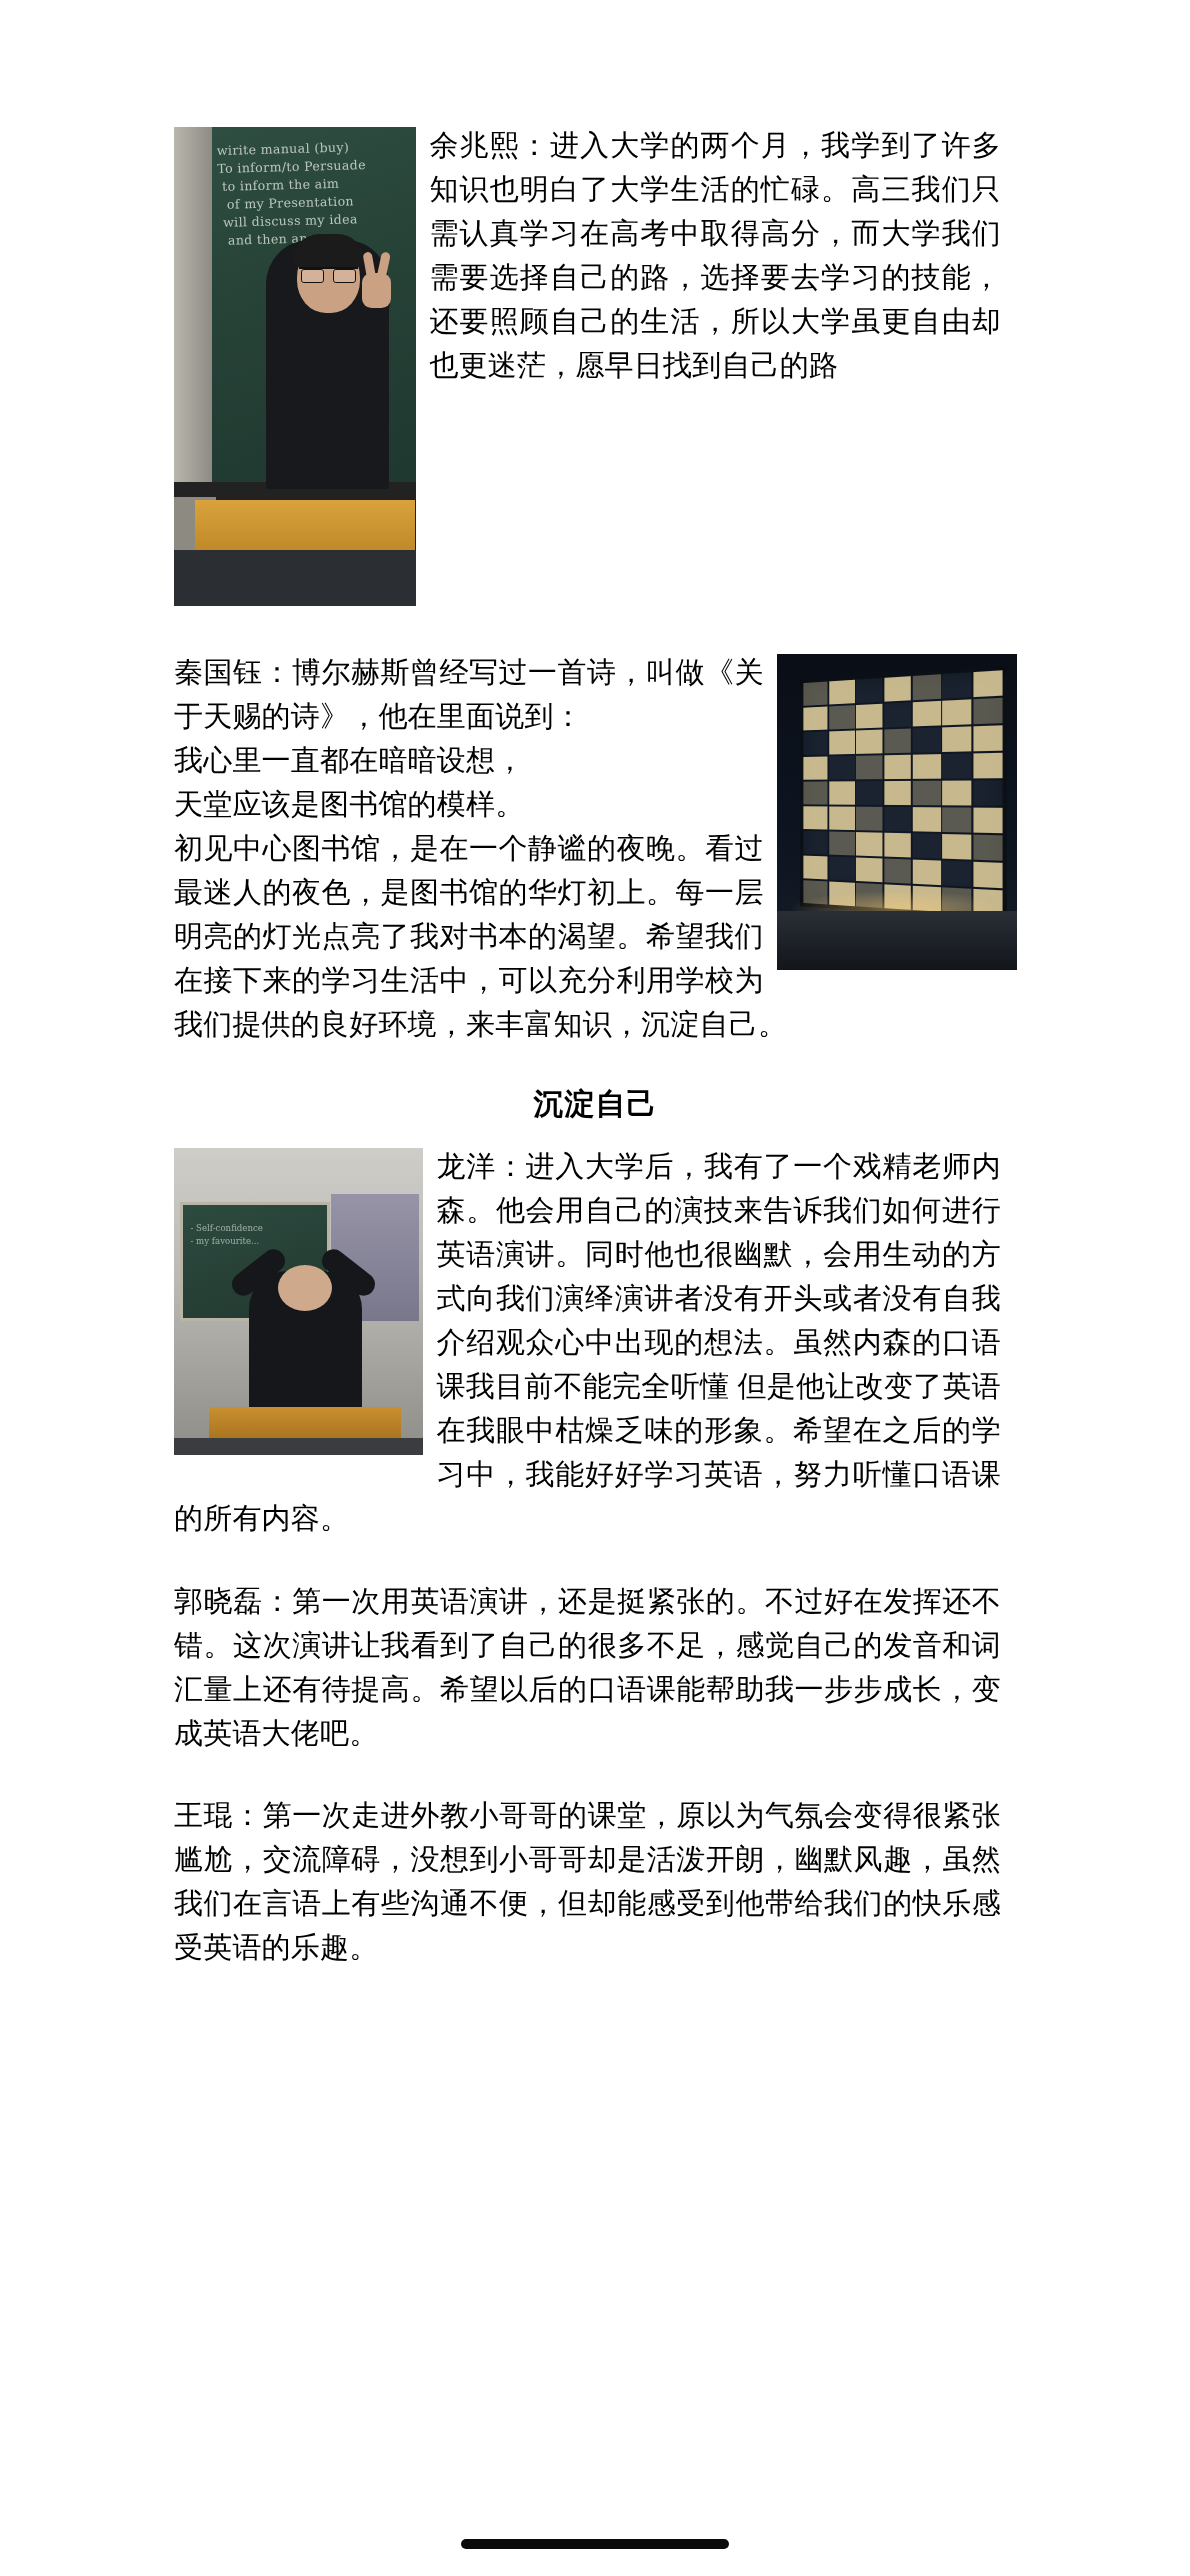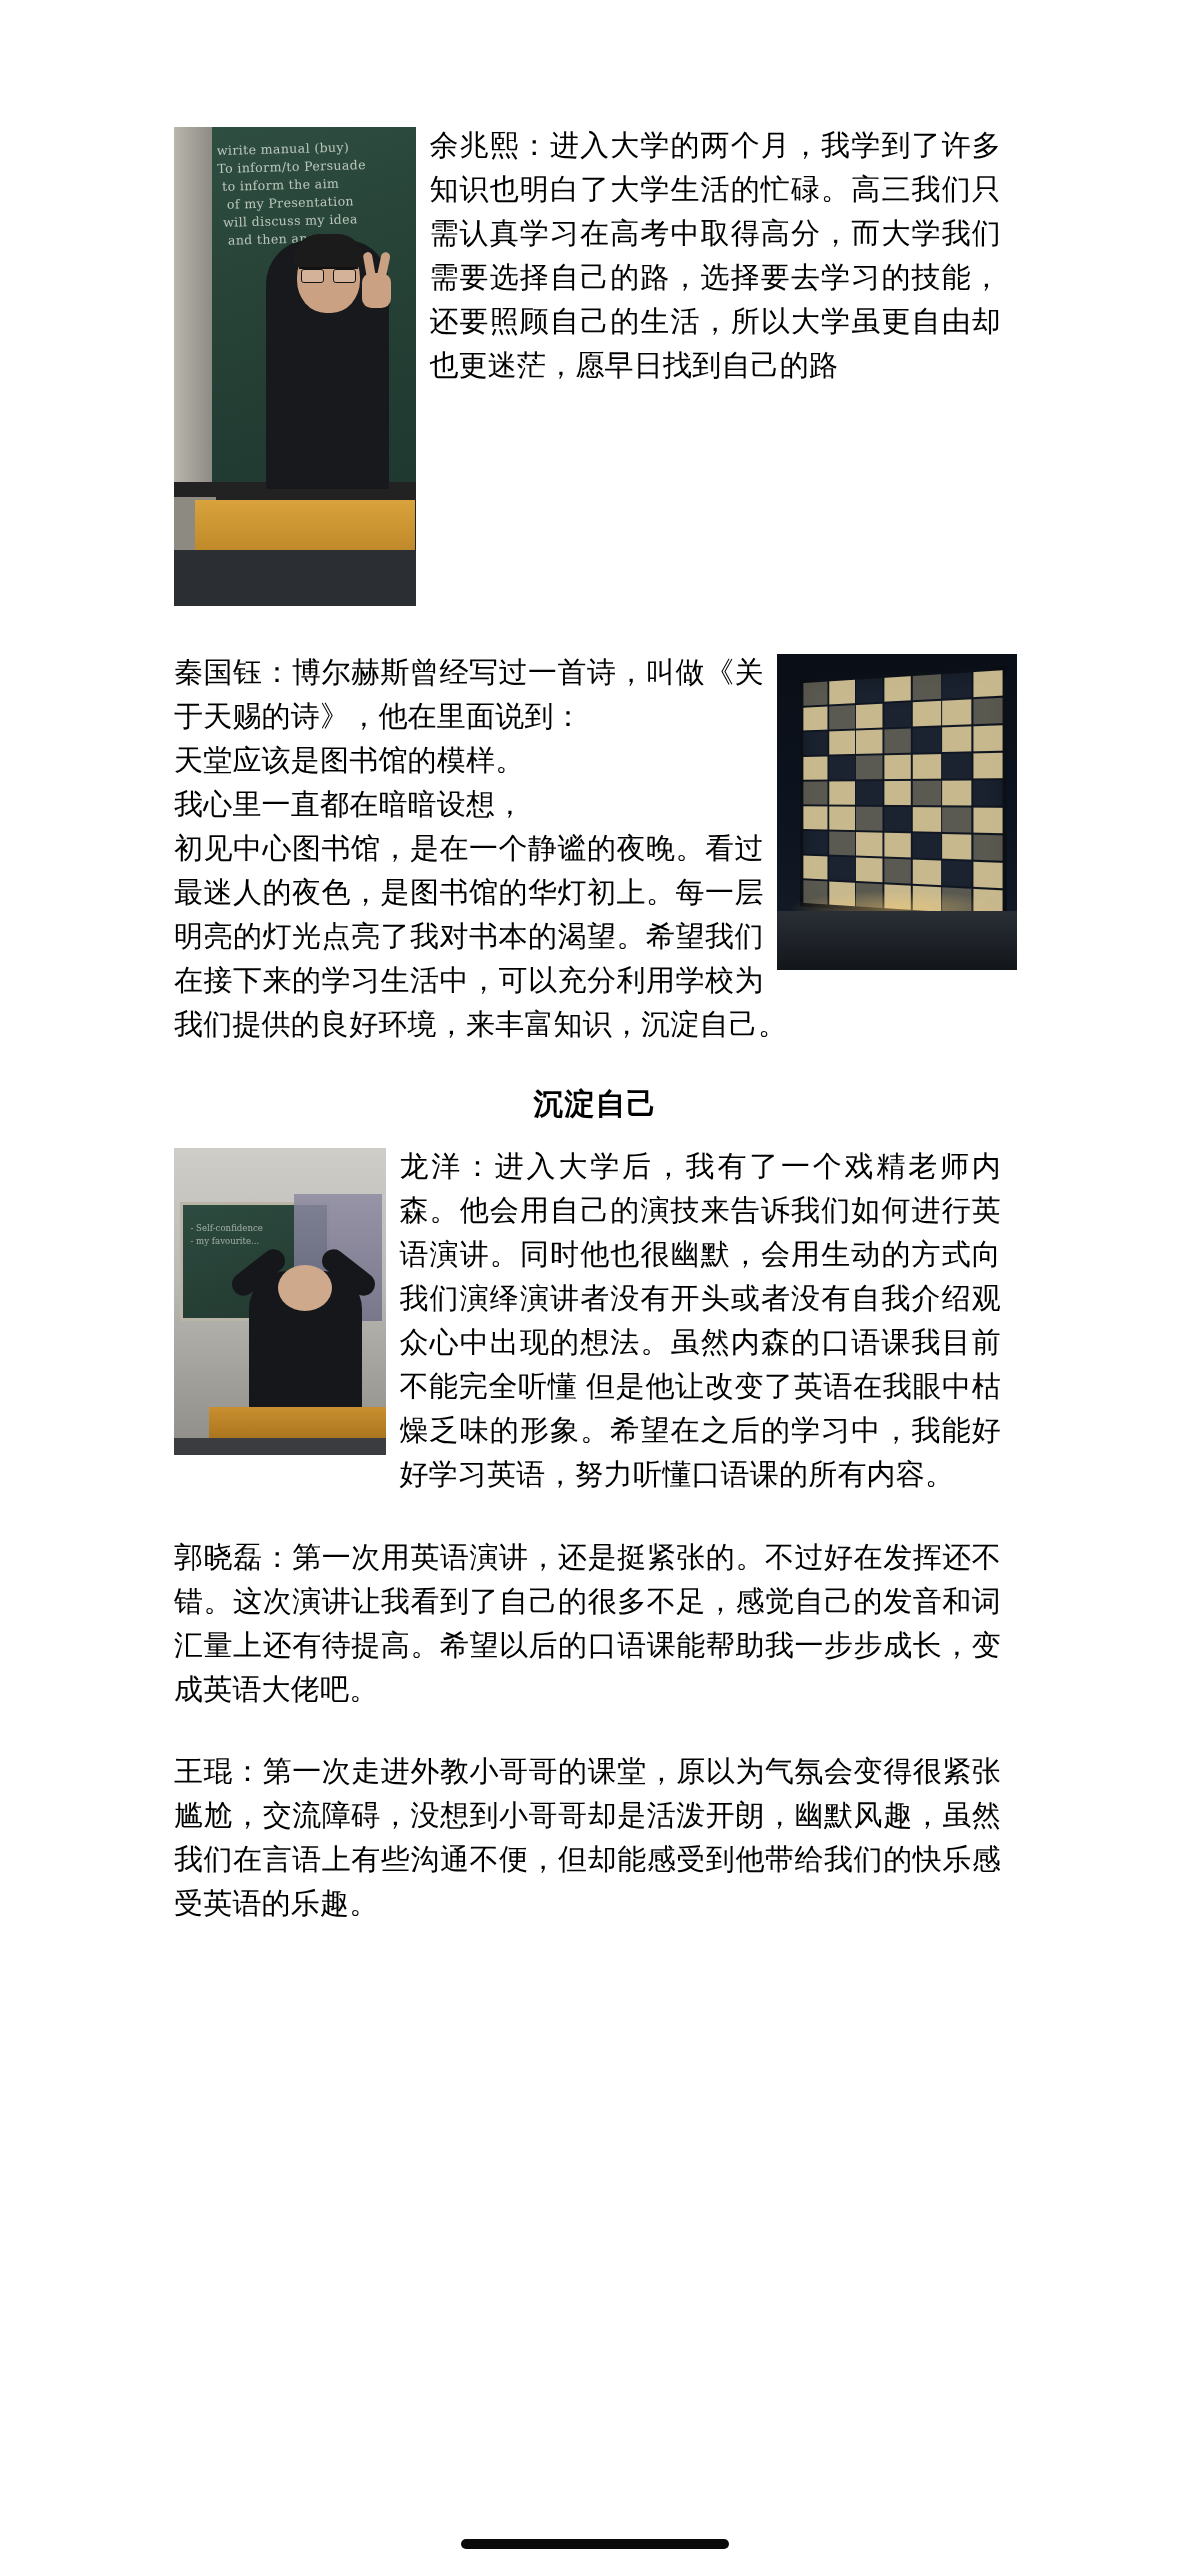"天堂应该是图书馆的模样。" p.para { order: before "我心里一直都在暗暗设想，" -> after "我心里一直都在暗暗设想，" }
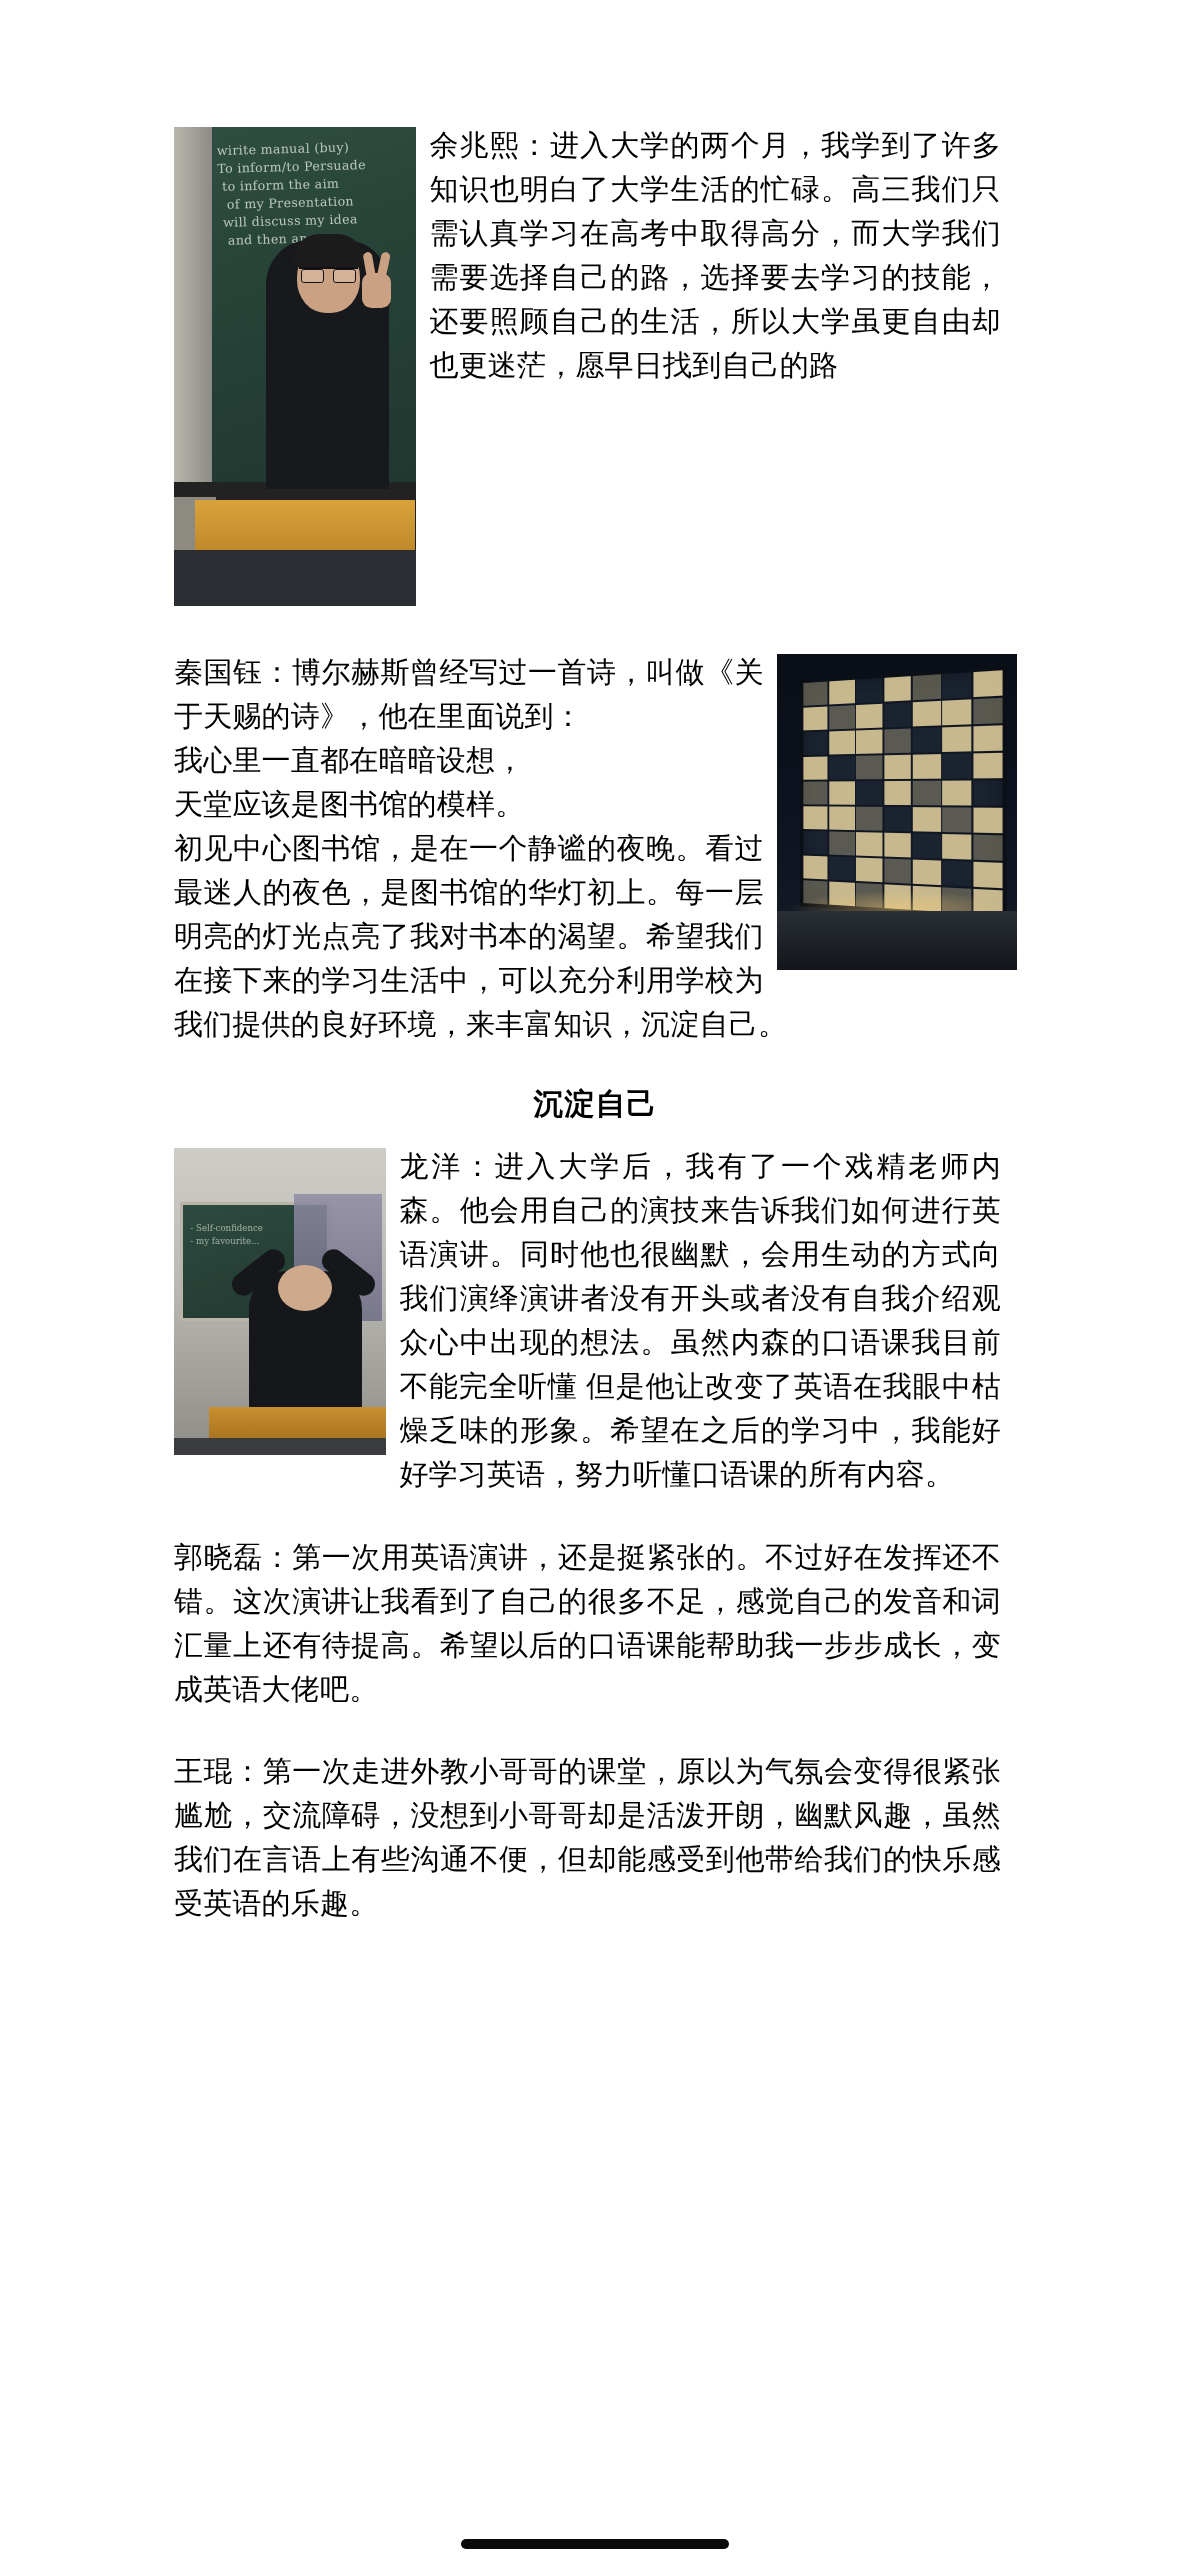"- Self-confidence" .photo3 { width: 212px -> 249px }
